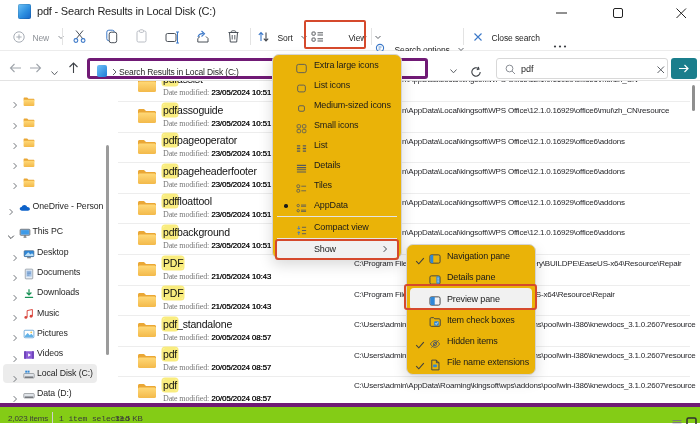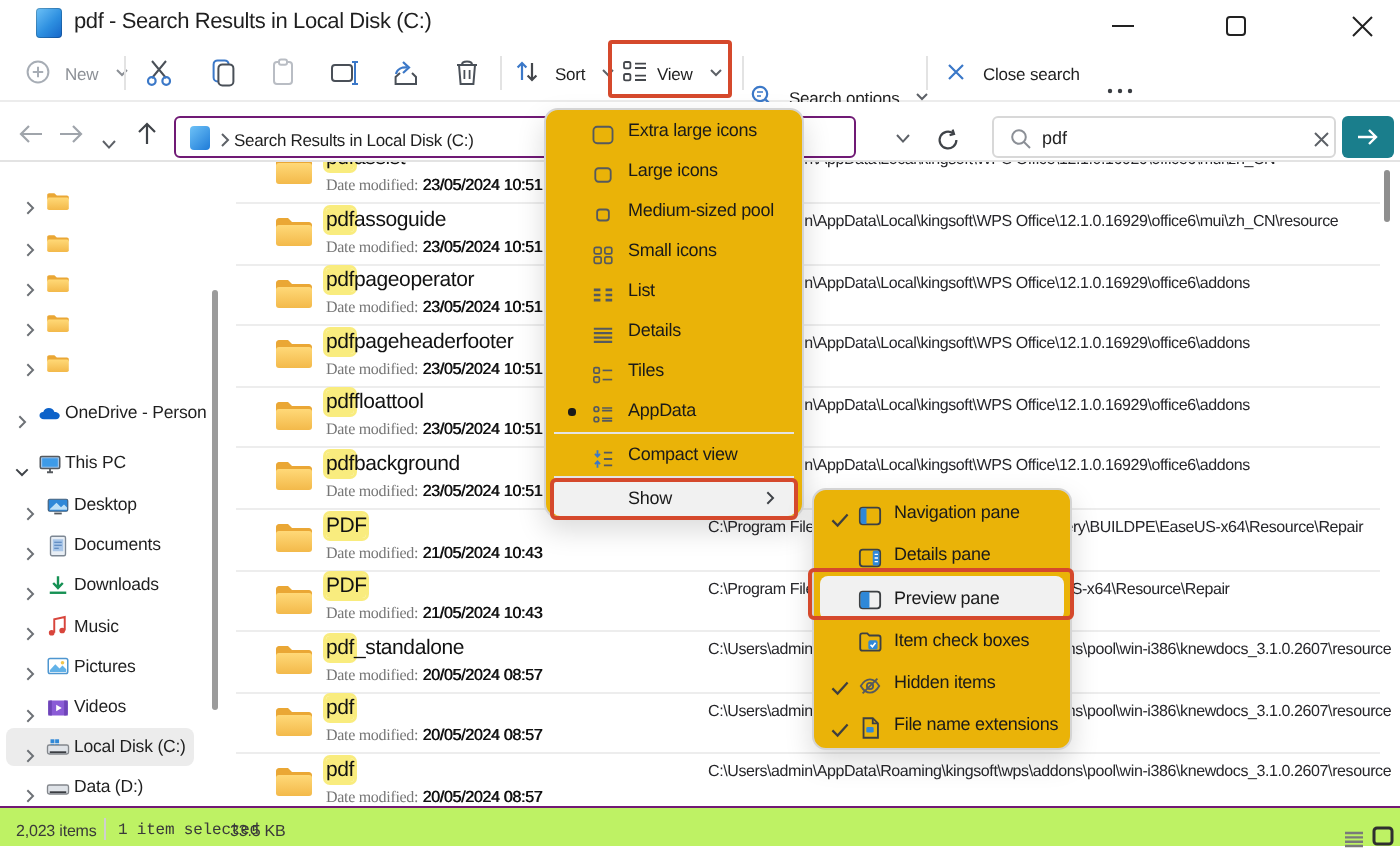"View" span.tbtxt { margin-left: 0 -> 20px }
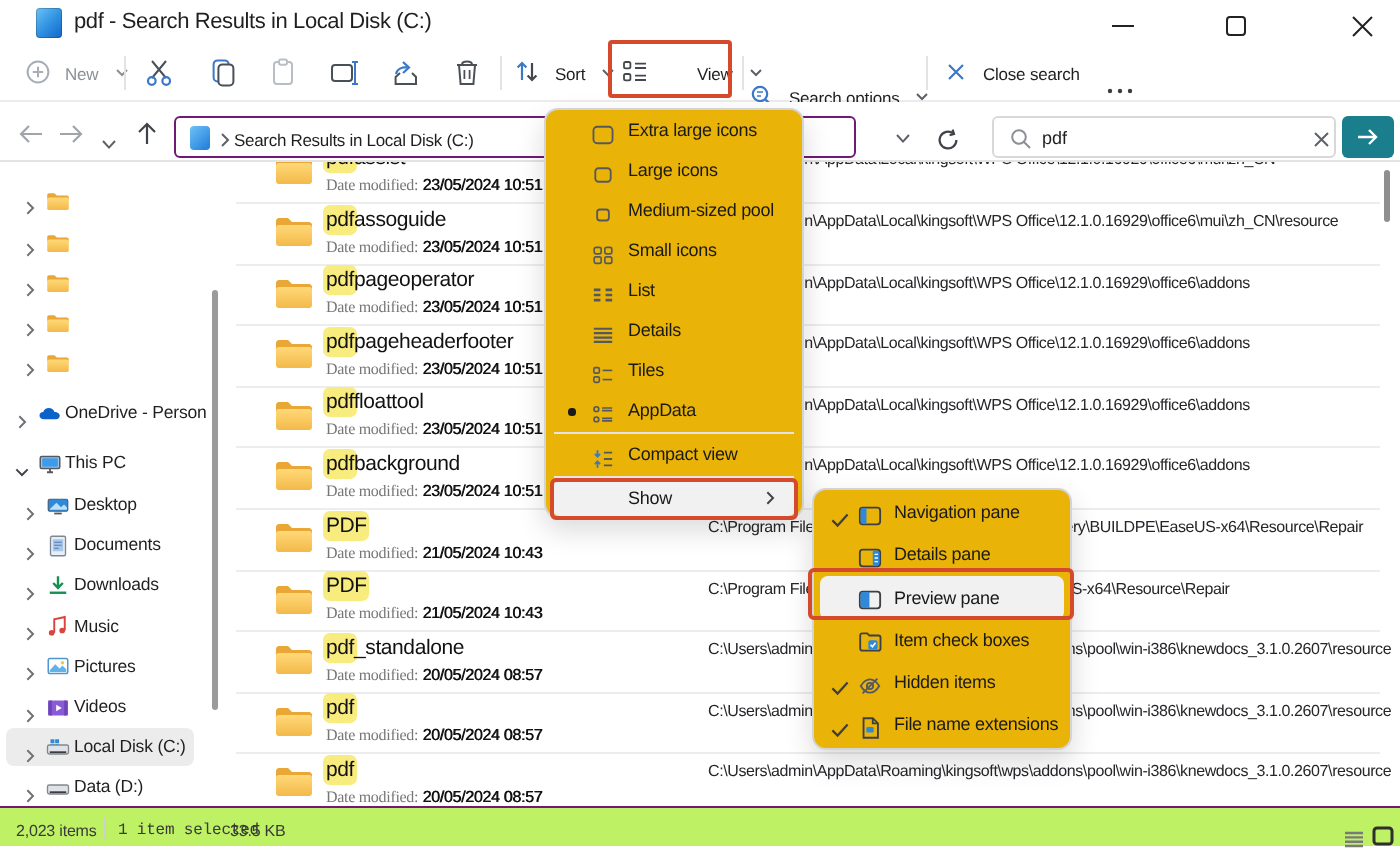"Search Results in Local Disk" #addressbox { border: 1px solid #701a75 -> 3px solid #701a75 }
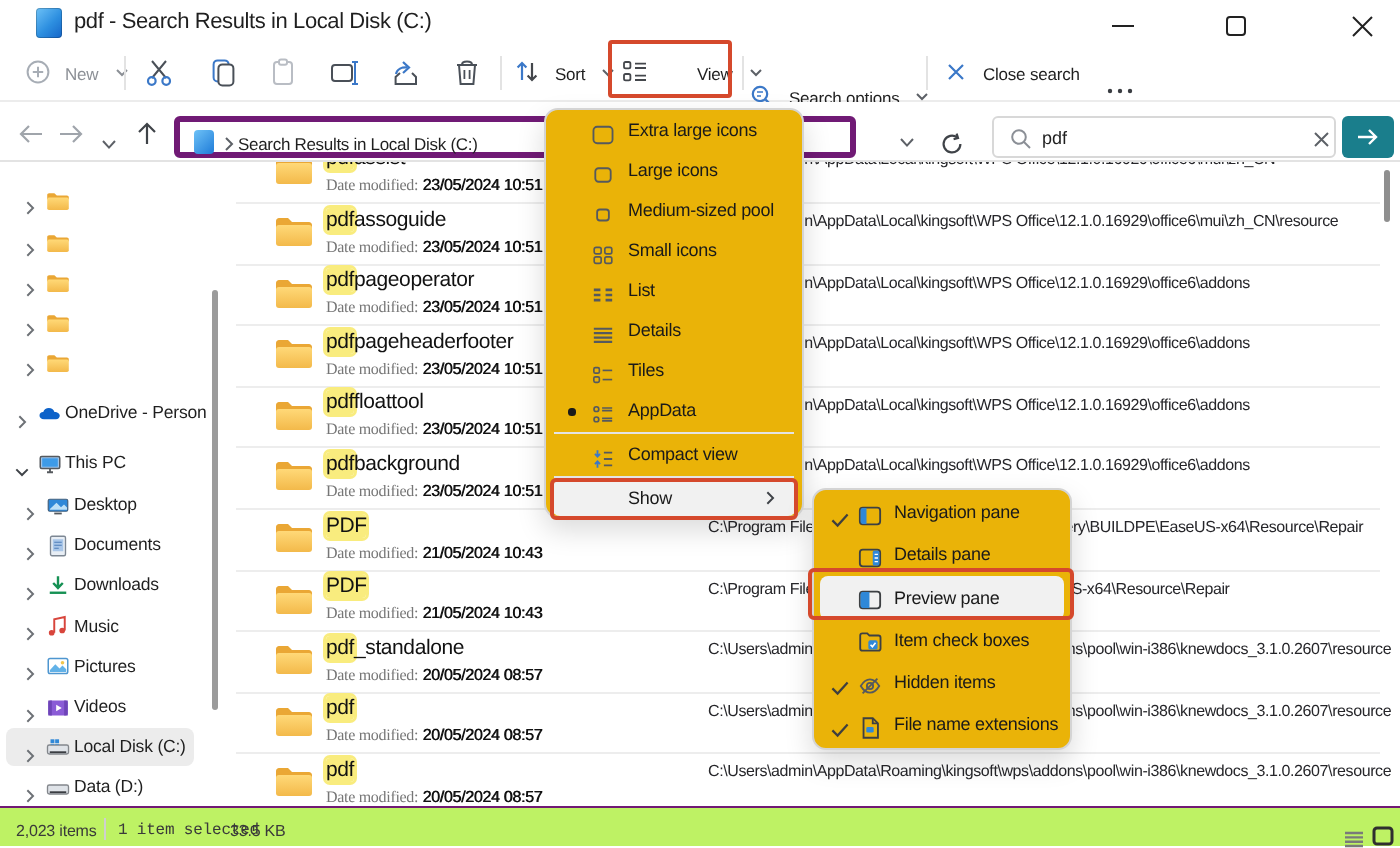"Large icons" div.vm-label { text: Large -> List }
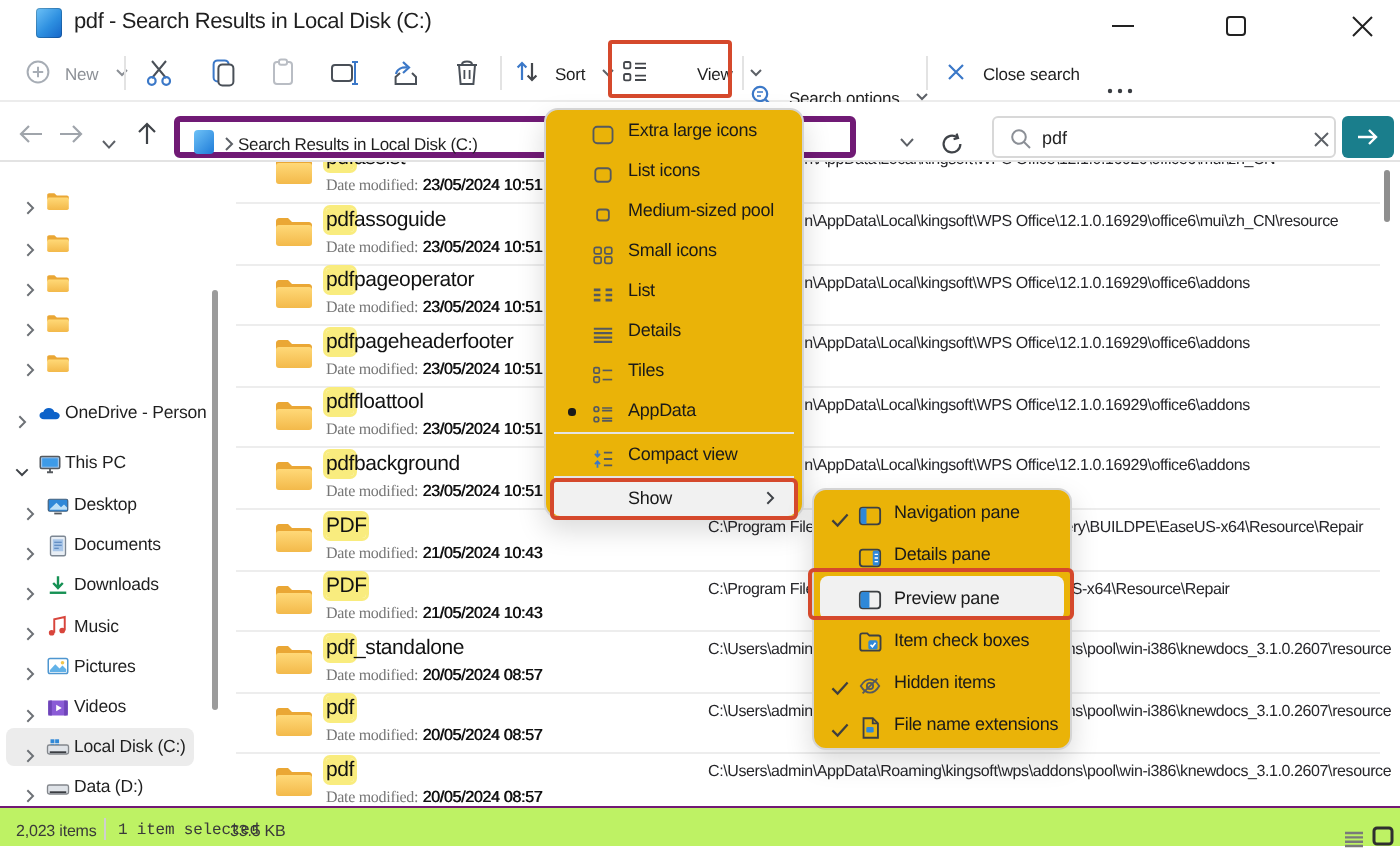"Medium-sized pool" div.vm-label { text: pool -> icons }
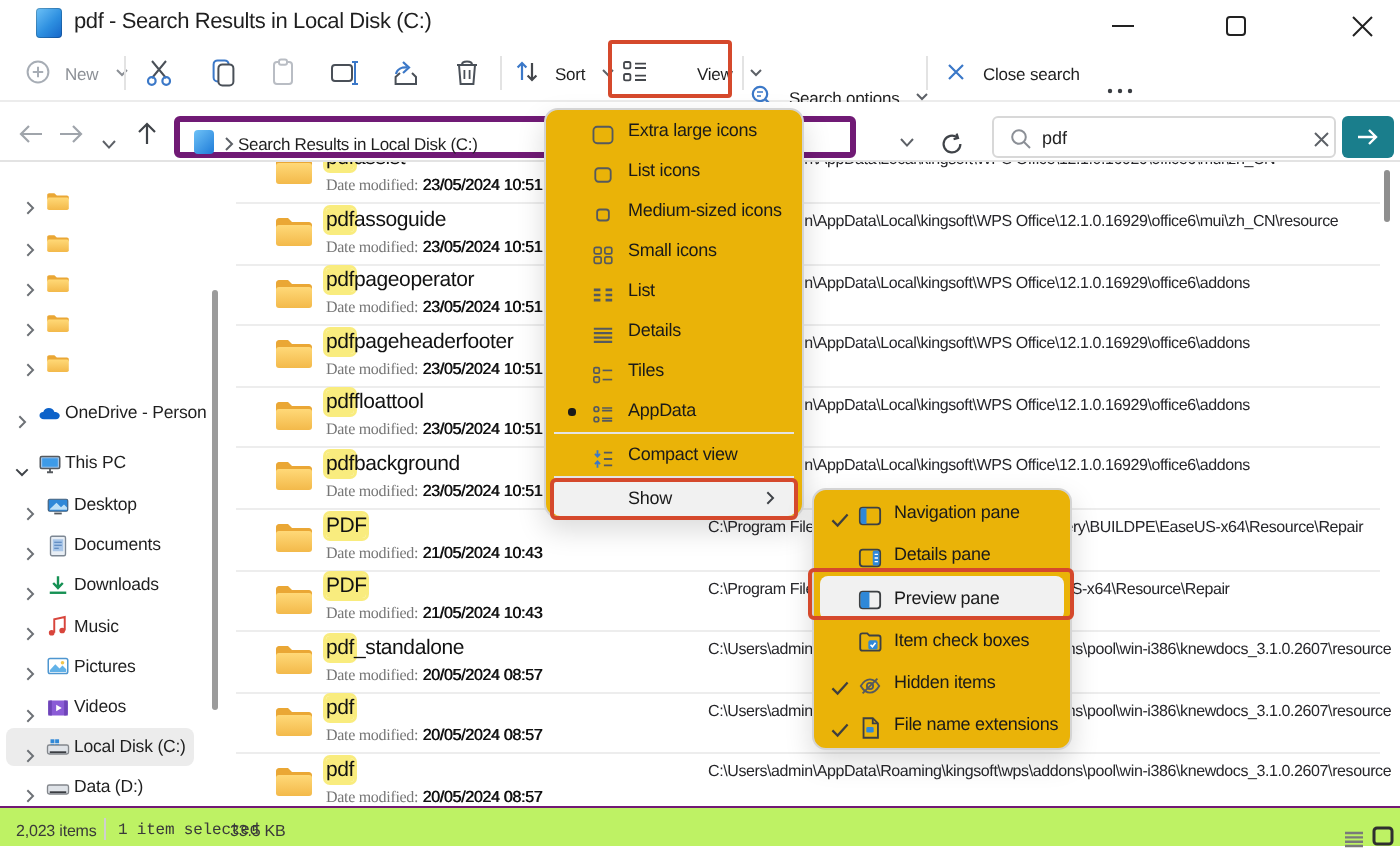"2,023 items" #statusbar { background: #bef264 -> #84cc16; border-top: 1px solid #701a75 -> 4px solid #701a75 }
